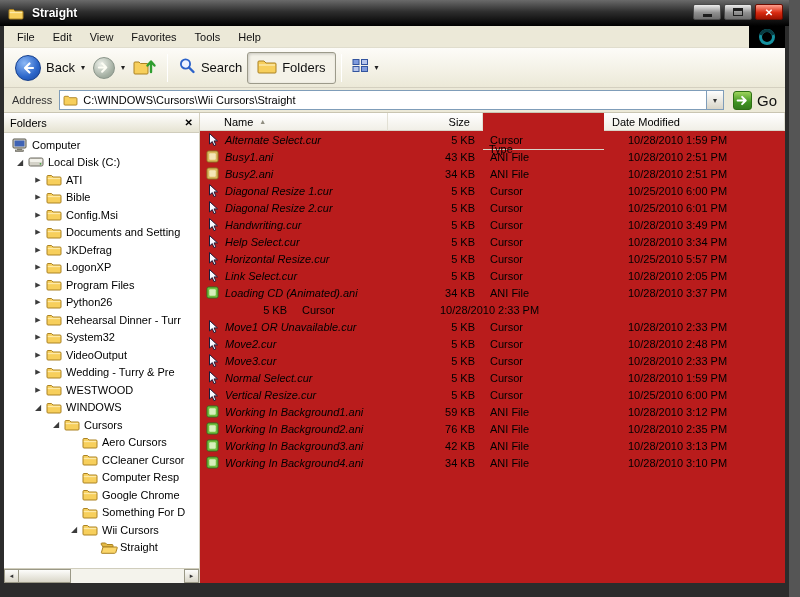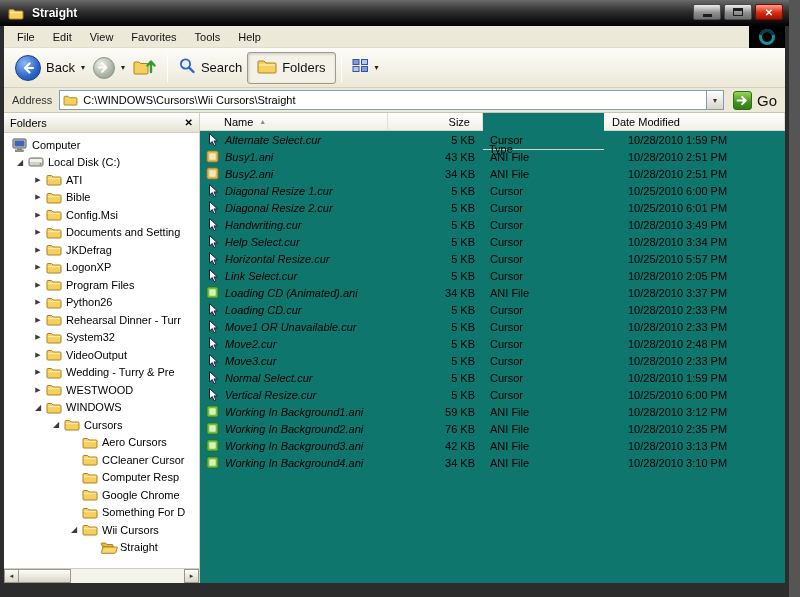"Name" .filepane { background: #0f766e -> #b91c1c }
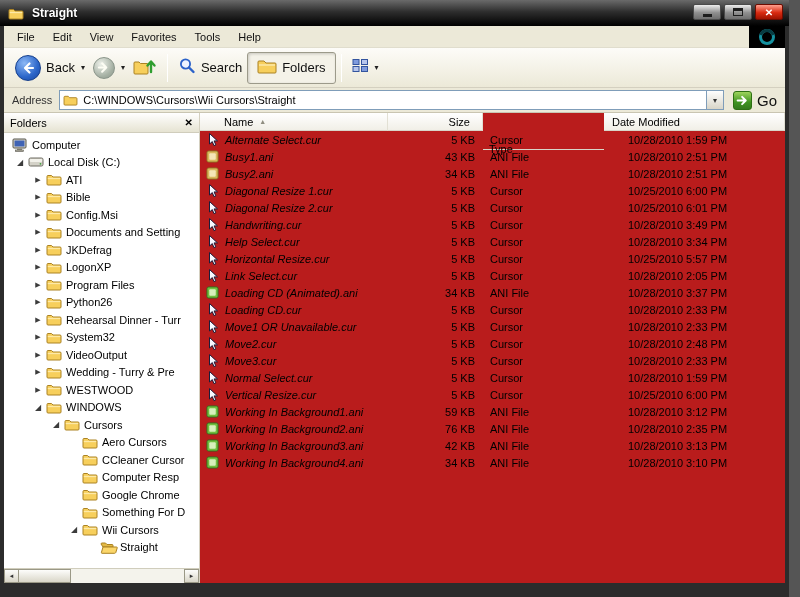"Loading CD.cur" div.cell { html: <div> <span> <svg> <path></path> </svg> </span> <span>Loading CD.cur</span> </div> -> none }
